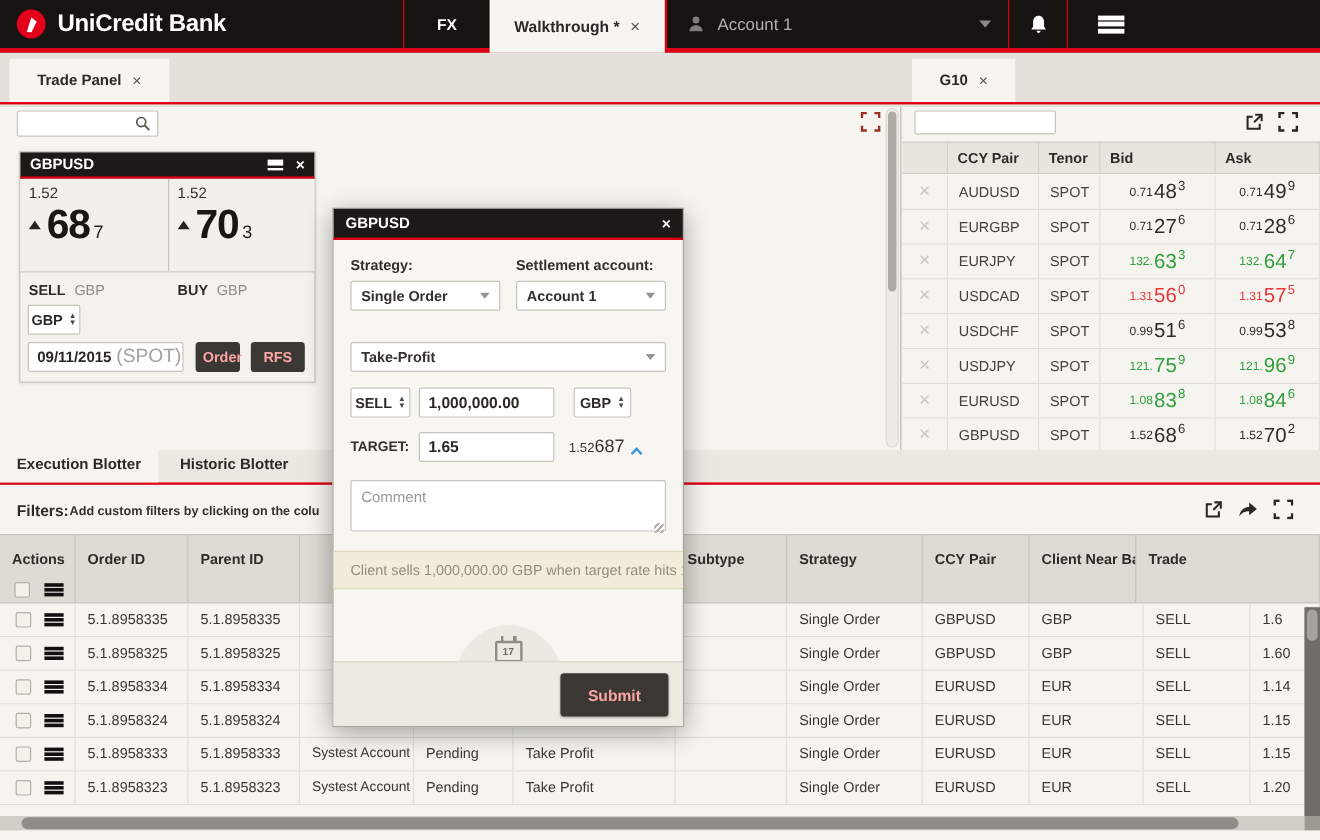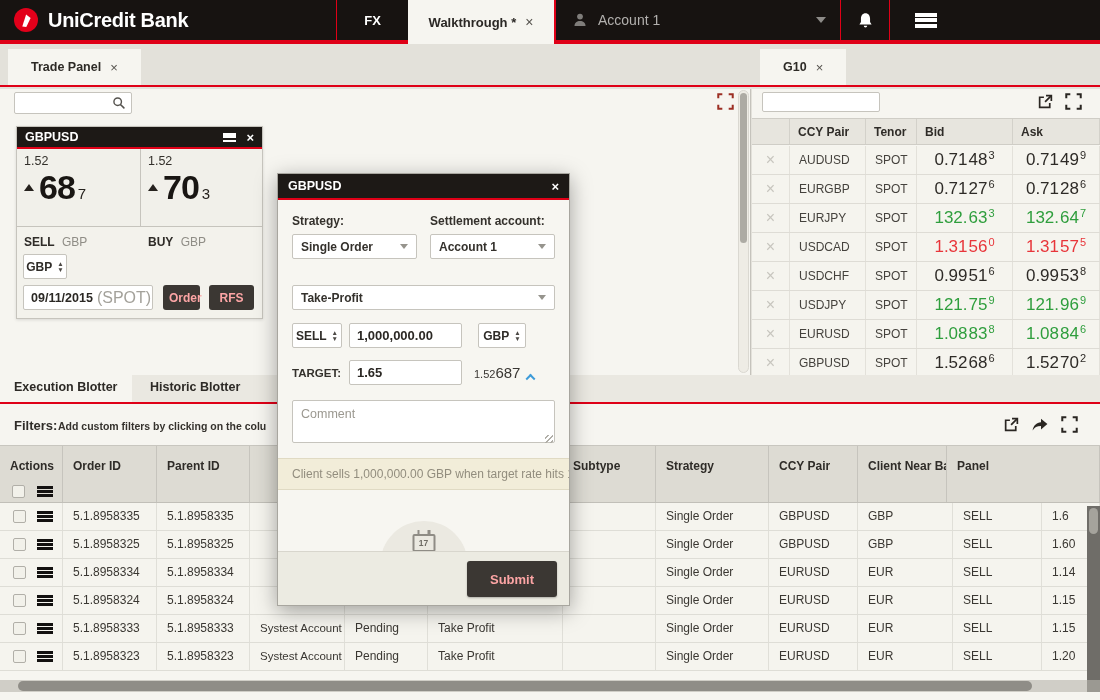"0.71" .p-sm { font-size: 17px -> 10px }
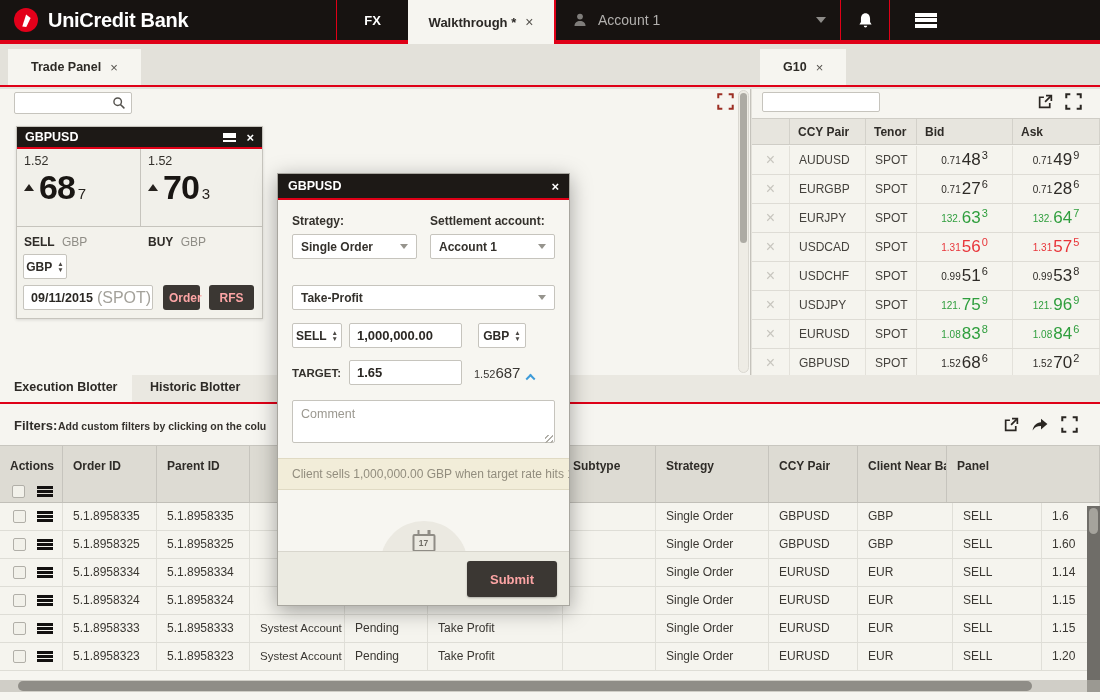"Panel" div.w11 { text: Panel -> Trade }
